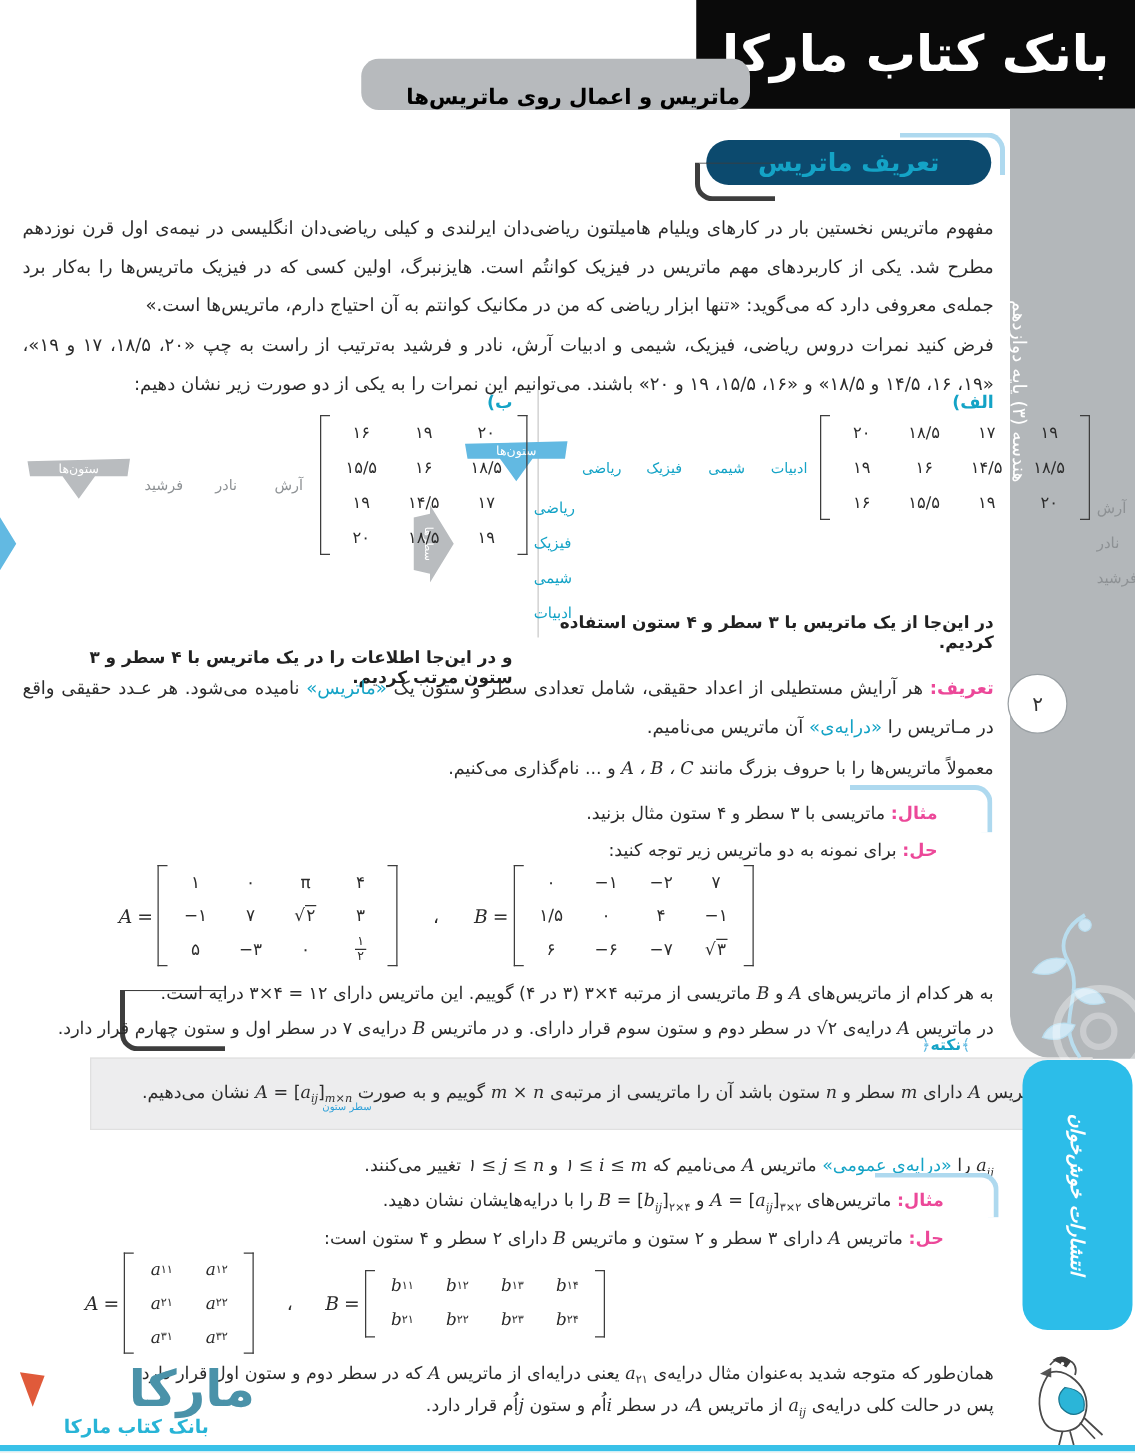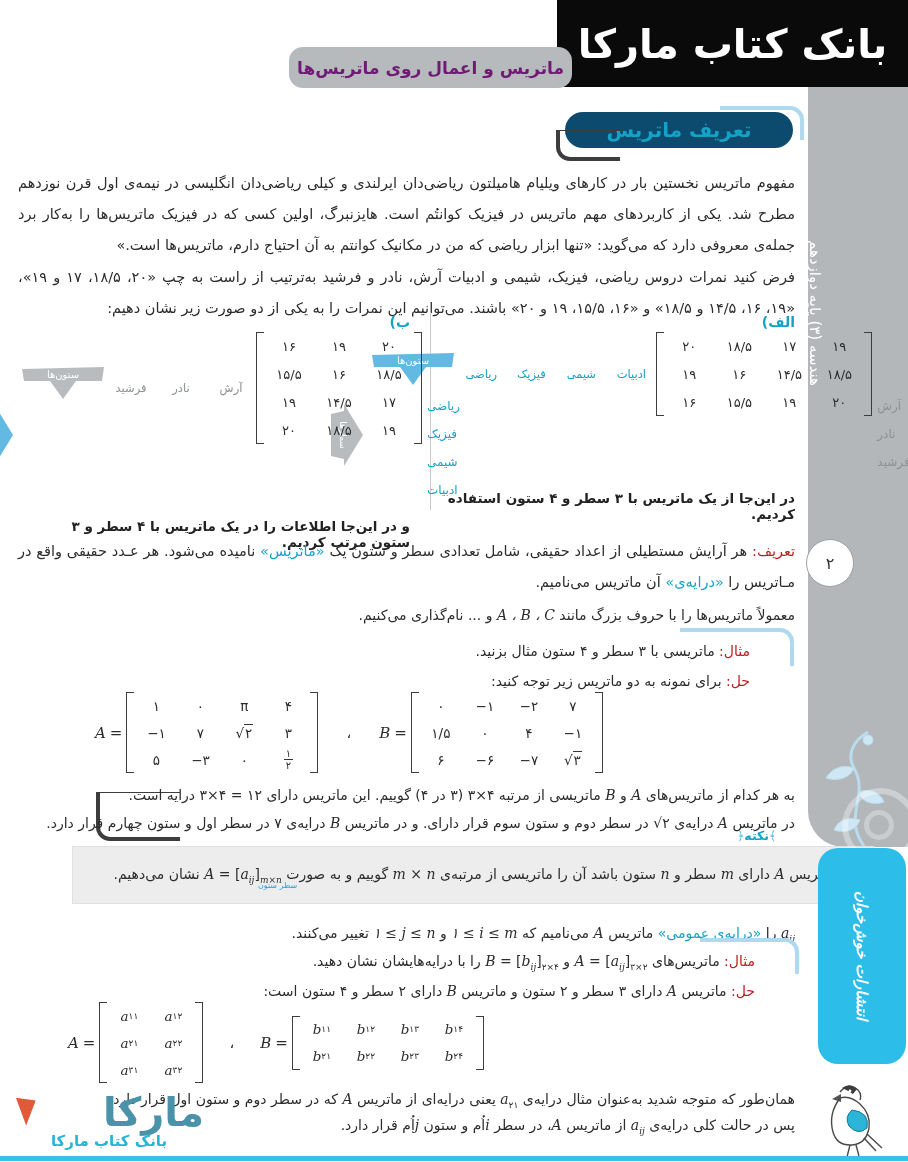"ماتریس و اعمال روی ماتریس‌ها" .lesson-title { align-items: center -> flex-end; color: #701a75 -> #000000; padding-left: none -> 28px }
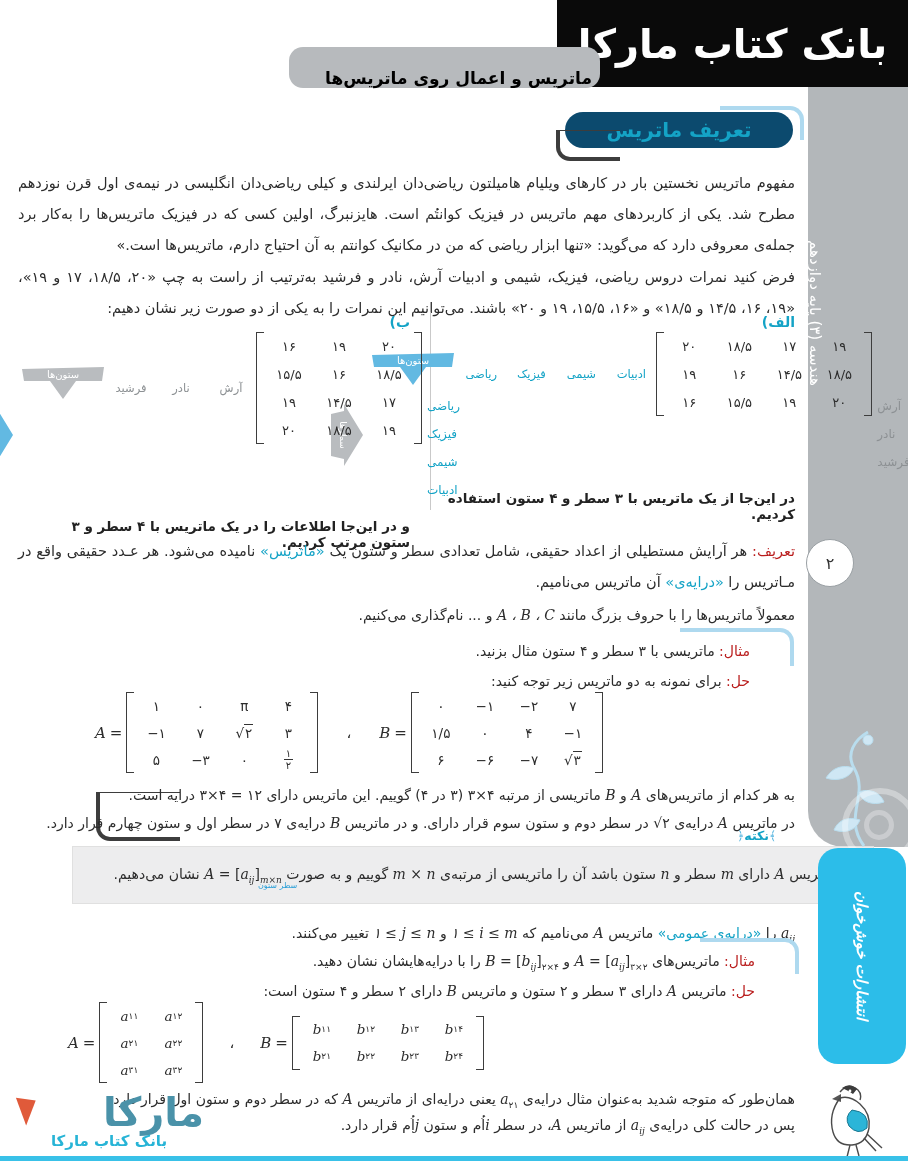"تعریف:" .lbl { color: #b91c1c -> #ec4899; font-weight: normal -> bold }
